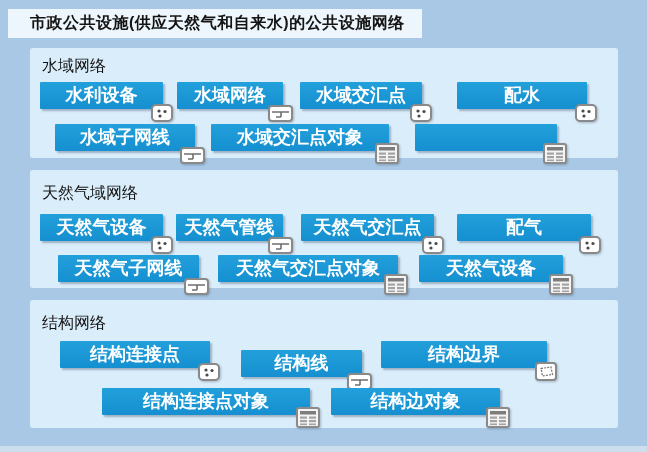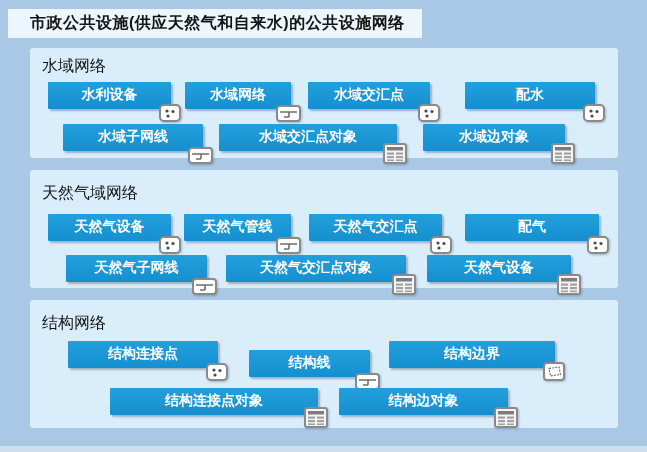"水利设备" .btn { font-size: 14px -> 18px; margin-left: 8px -> none }
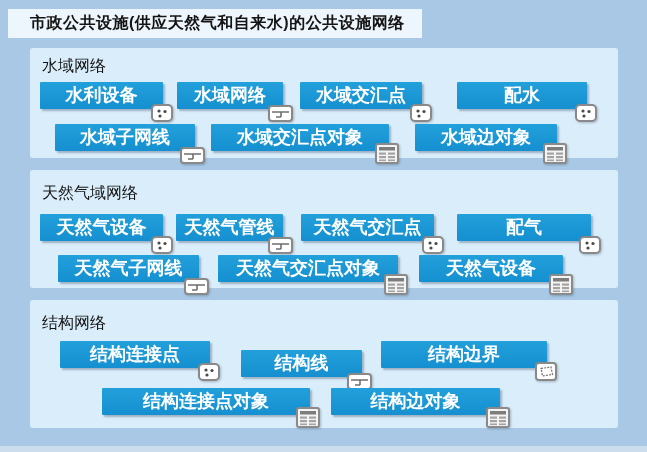"水域边对象" span.btn-label { html: <span>水域边对象</span> -> none }
